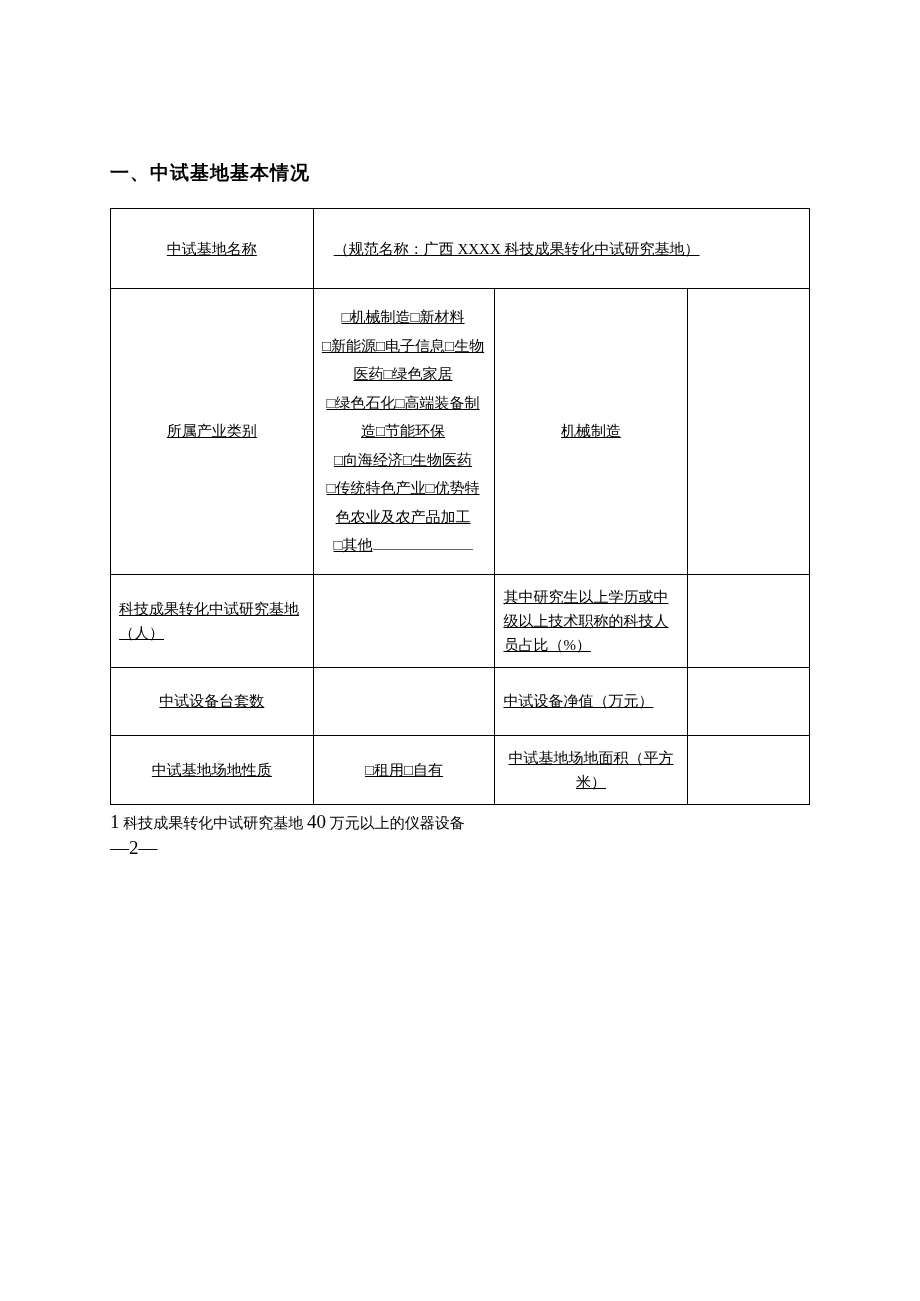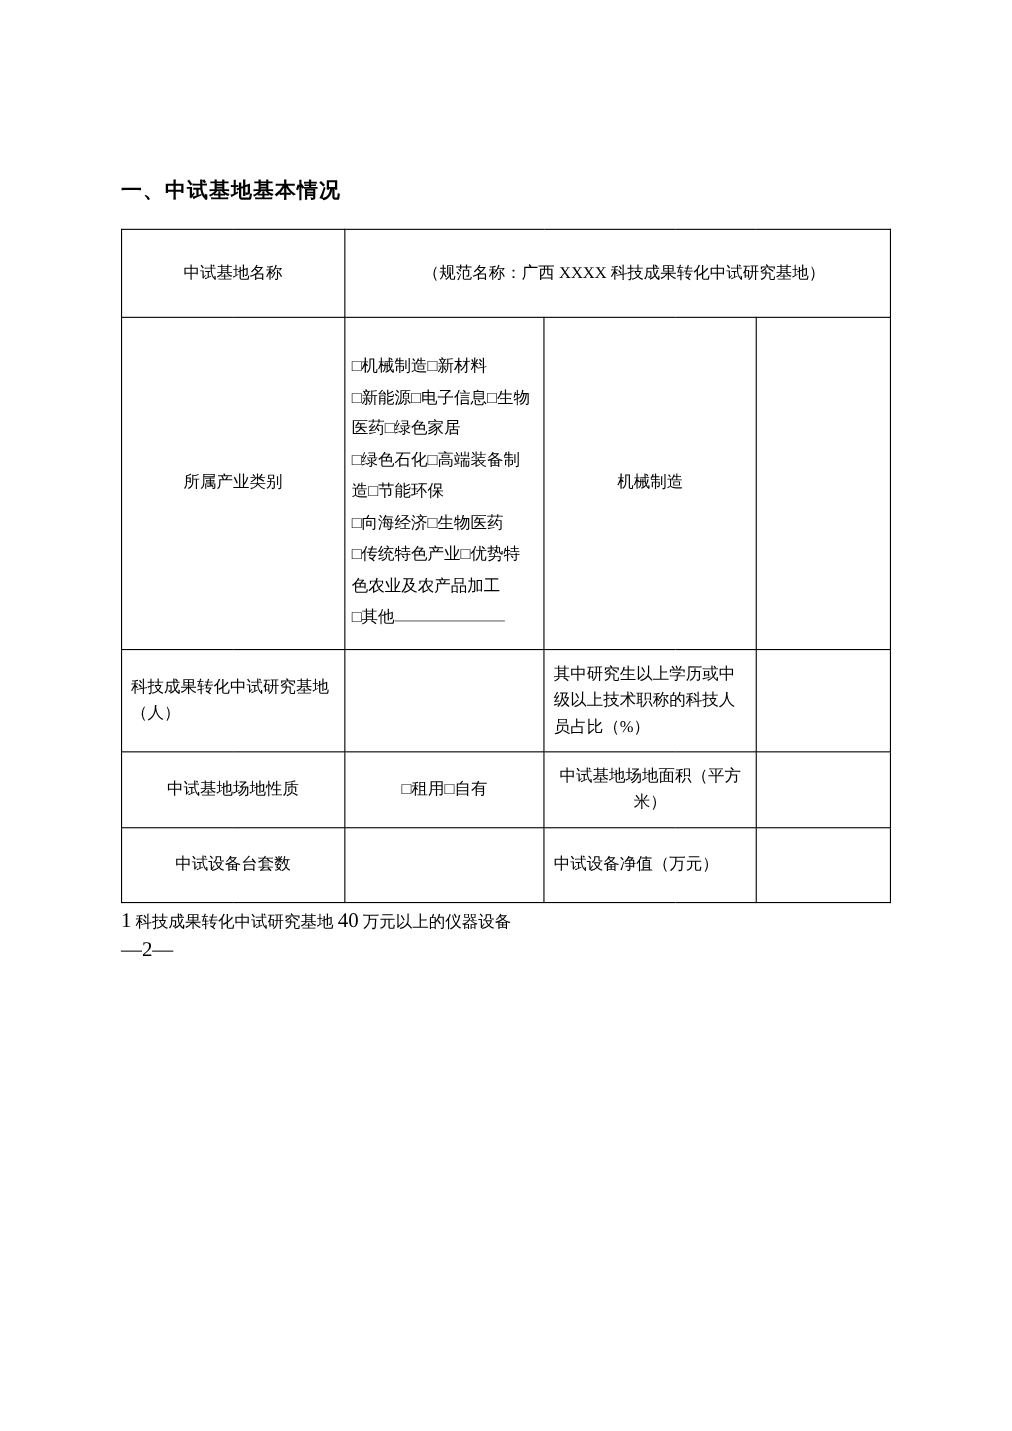"中试基地名称" td { text-decoration: none -> underline }
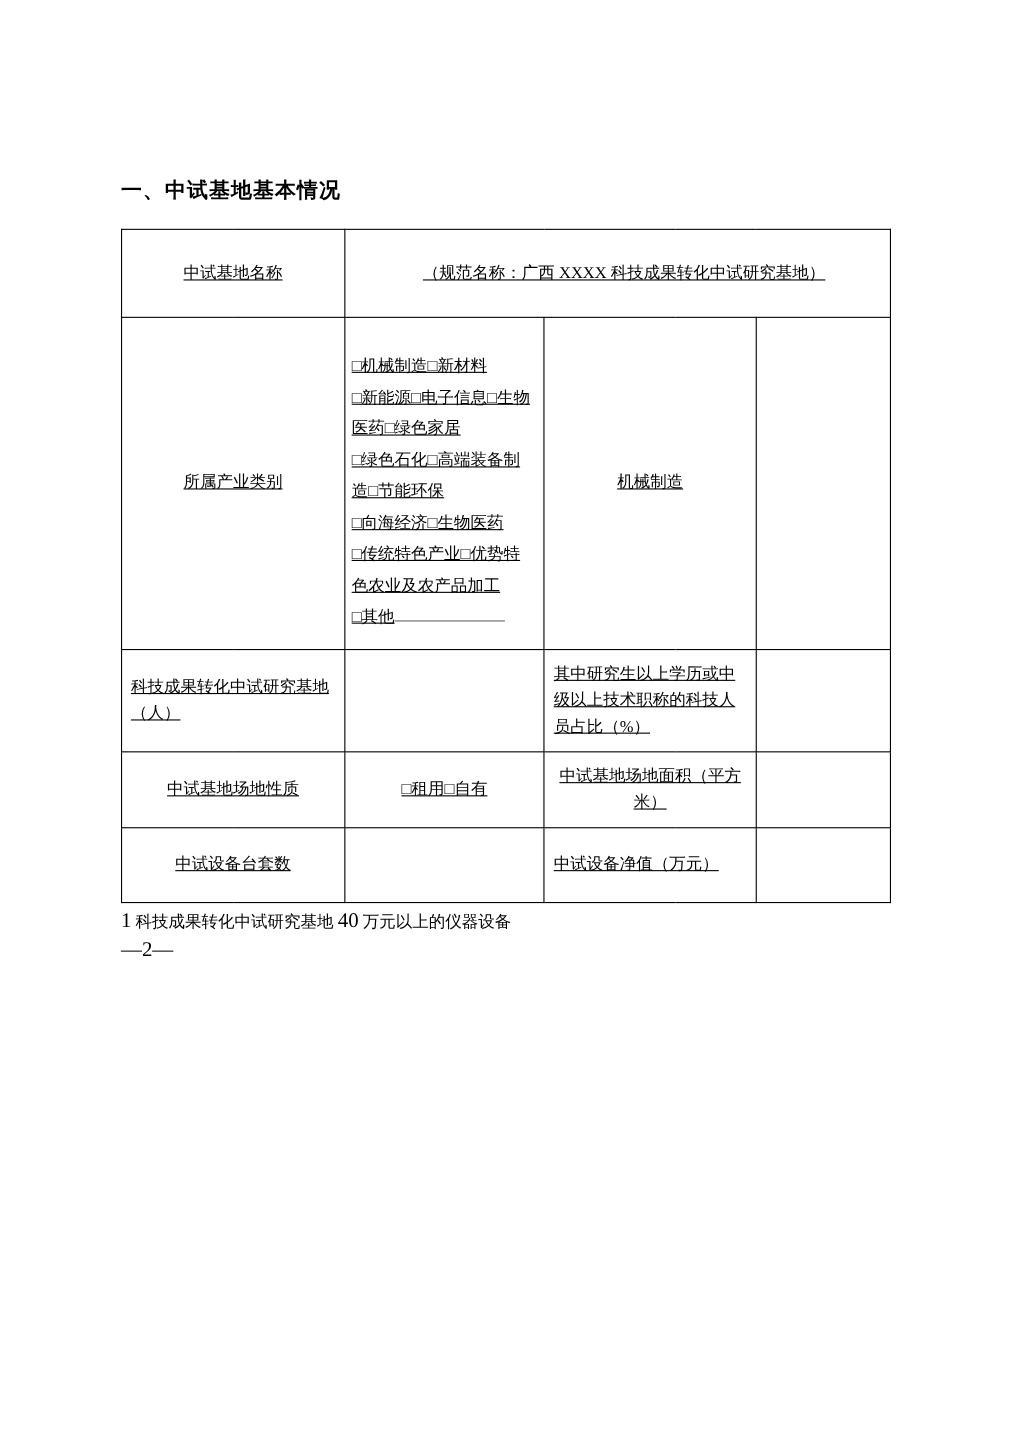"（规范名称：广西 XXXX 科技成果转化中试研究基地）" .val { text-align: center -> left }
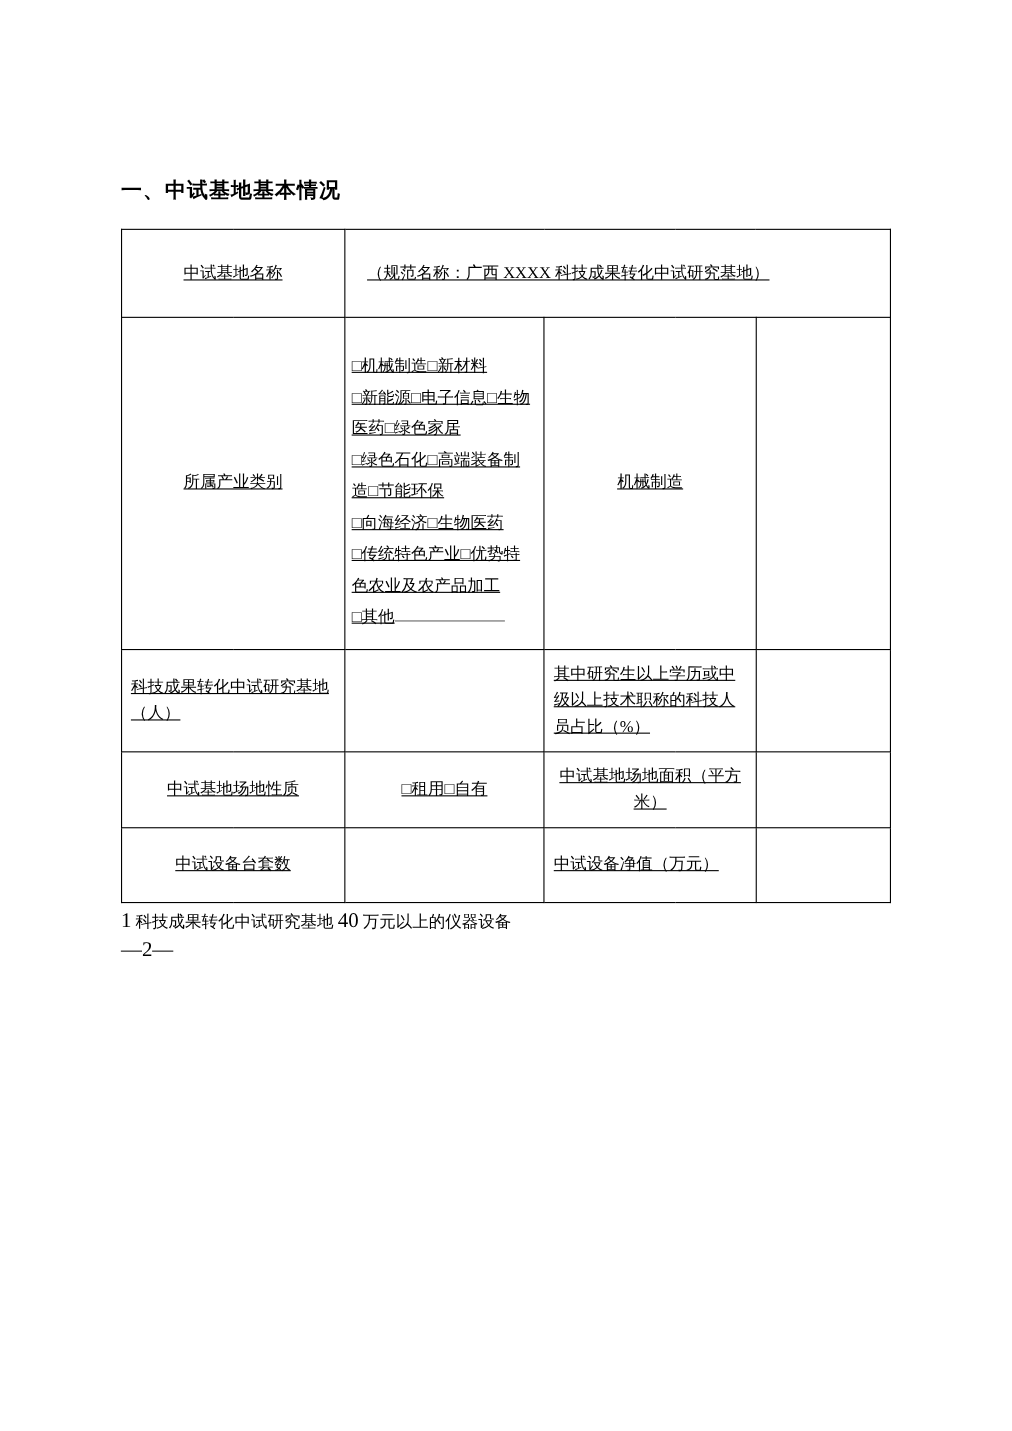"□机械制造□新材料" .opts { padding: 30px 8px 14px 6px -> 14px 8px 14px 6px; text-align: left -> center }
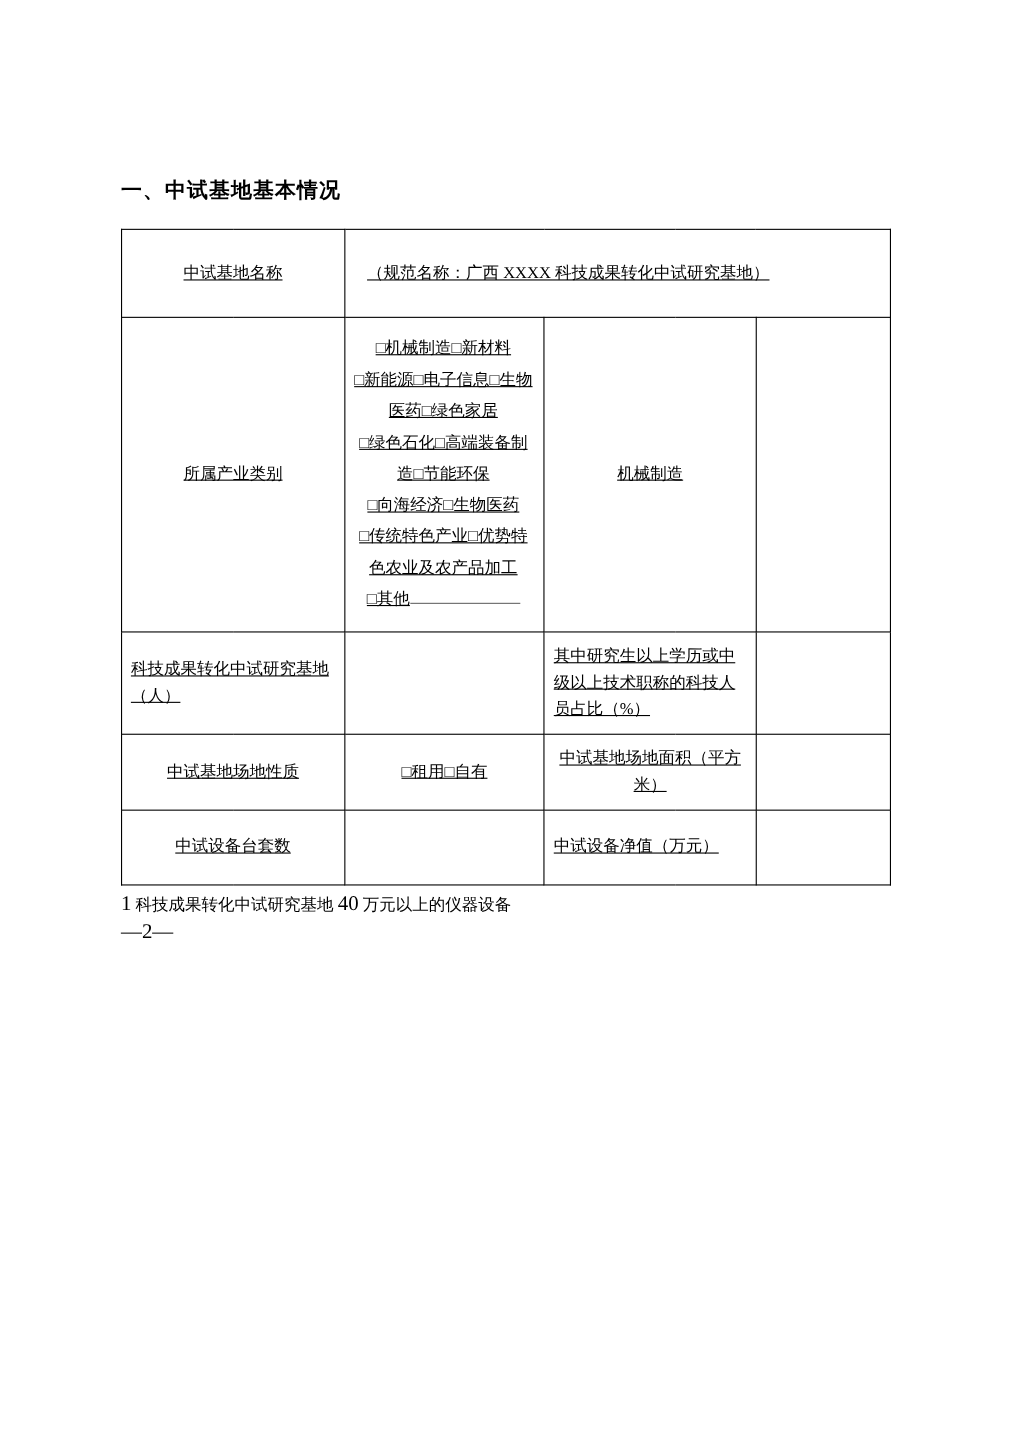"中试基地场地性质" tr { order: before "中试设备台套数" -> after "中试设备台套数" }
